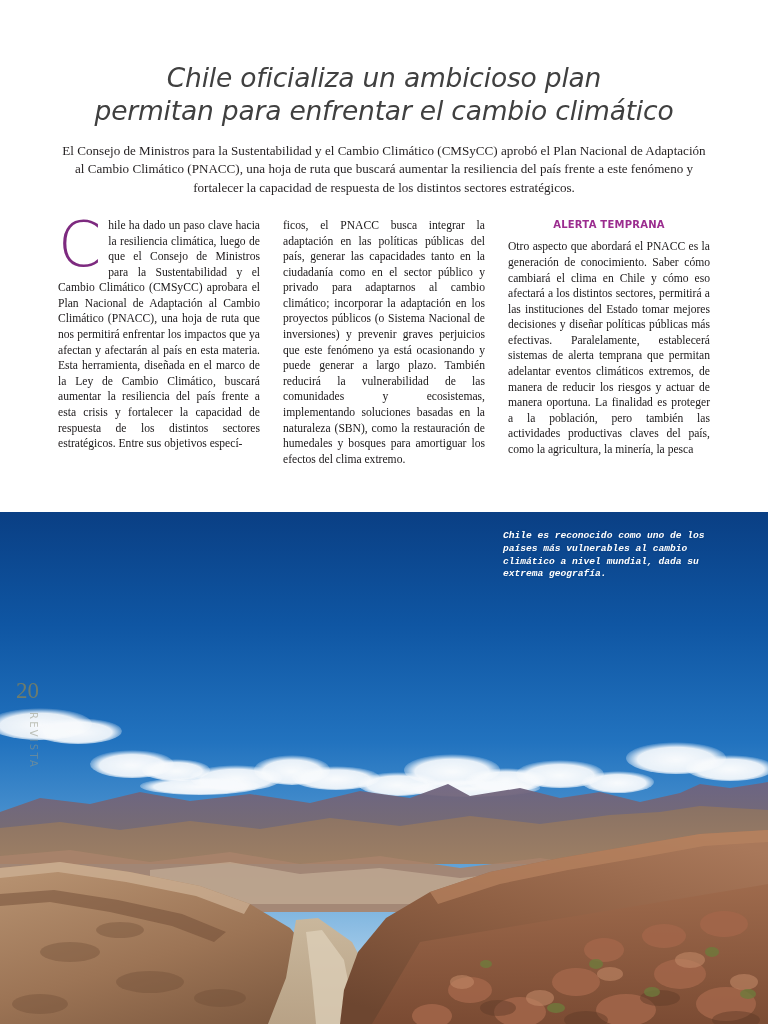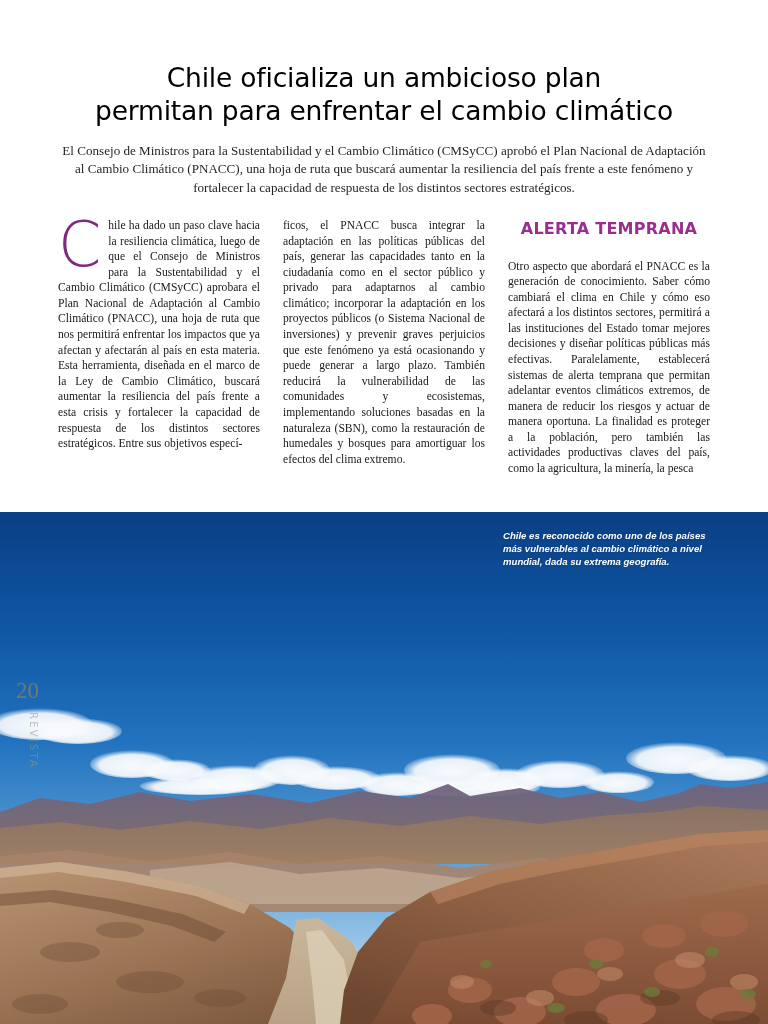"Chile oficializa un ambicioso plan" .headline { color: #000000 -> #404040; font-style: none -> italic }
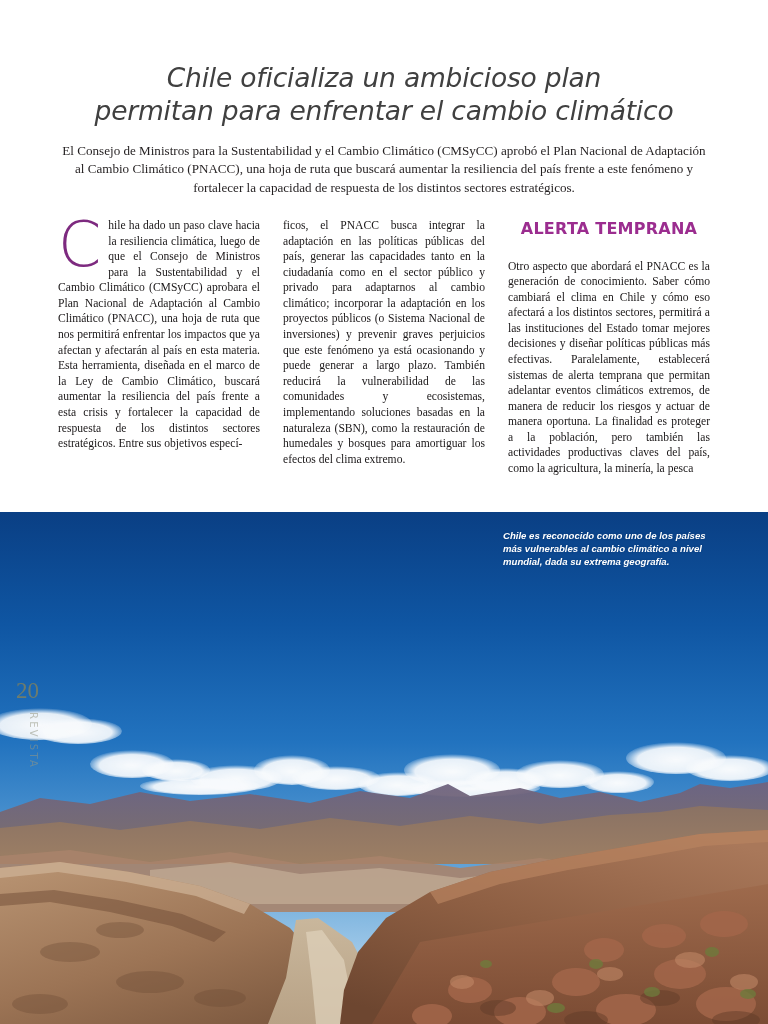"ALERTA TEMPRANA" .kicker { font-size: 16px -> 10px; margin-bottom: 19px -> 8px }
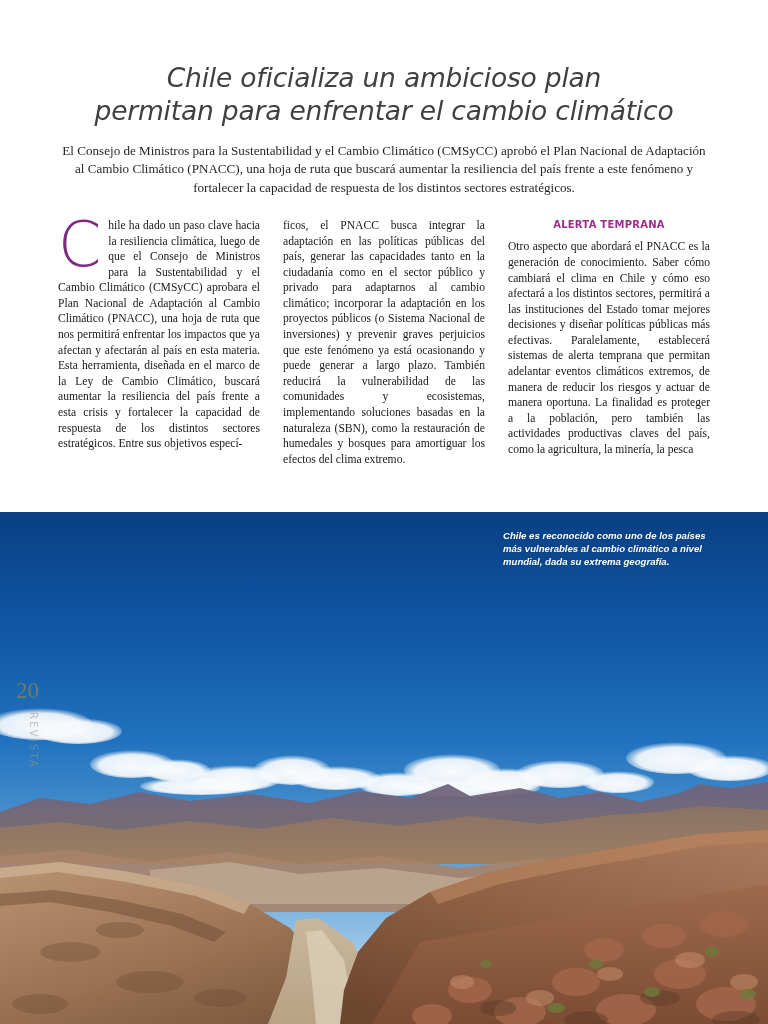"Chile es reconocido como uno" .caption { font-family: Liberation Sans, sans-serif -> Liberation Mono, monospace }
